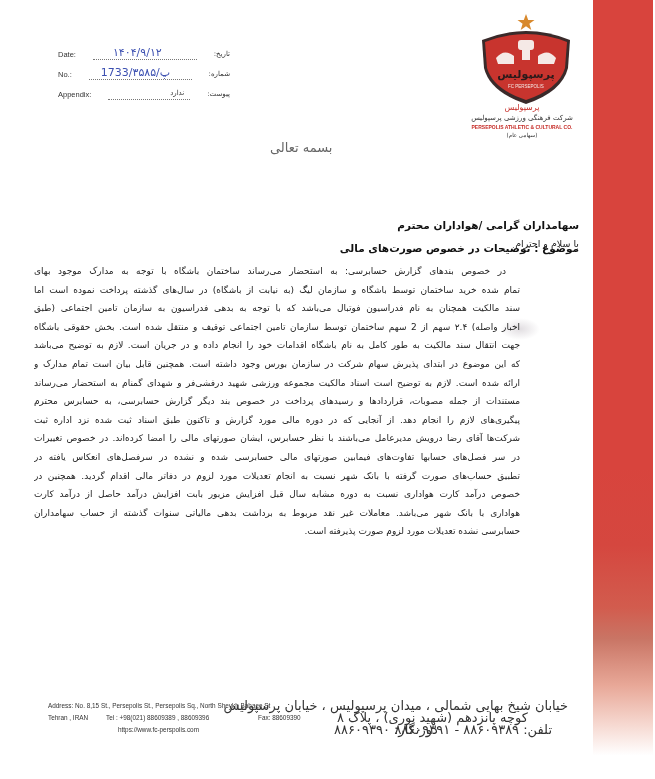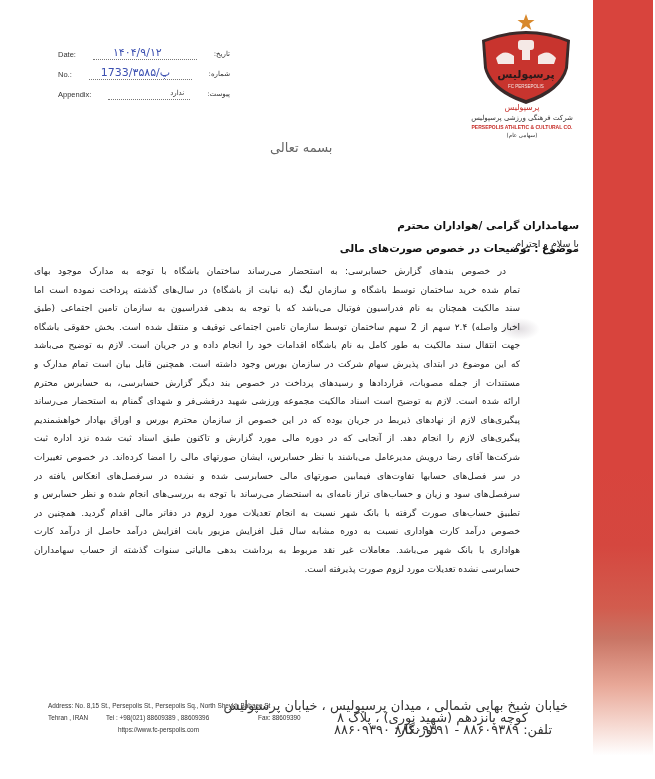"مستندات از جمله مصوبات، قراردادها" span.body-line { order: before "ارائه شده است. لازم به" -> after "ارائه شده است. لازم به" }
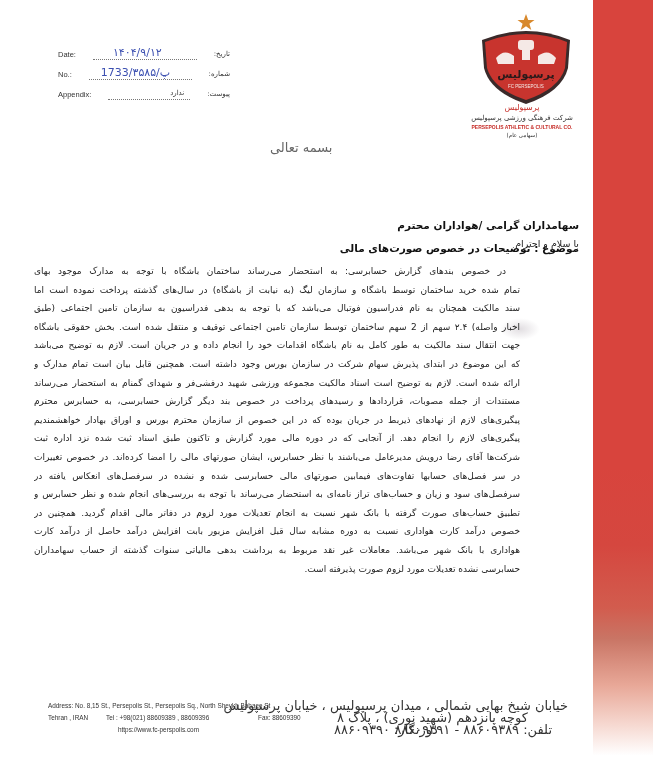"پیگیری‌های لازم از نهادهای ذیربط" span.body-line { html: <span>پیگیری‌های لازم از نهادهای ذیربط در جریان بوده که در این خصوص از سازمان محترم بورس و اوراق بهادار خواهشمندیم</span> -> none }
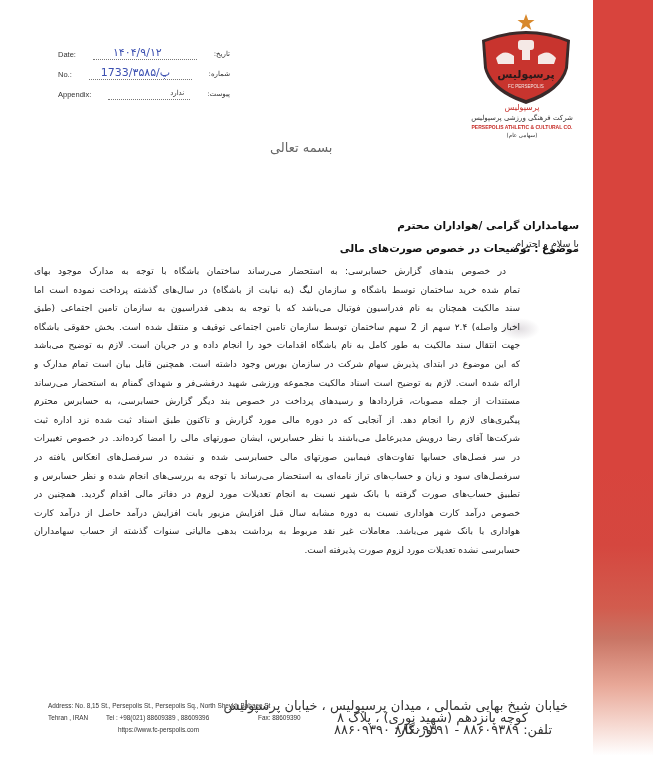"سرفصل‌های سود و زیان و" span.body-line { html: <span>سرفصل‌های سود و زیان و حساب‌های تراز نامه‌ای به استحضار می‌رساند با توجه به بررسی‌های انجام شده و نظر حسابرس و</span> -> none }
